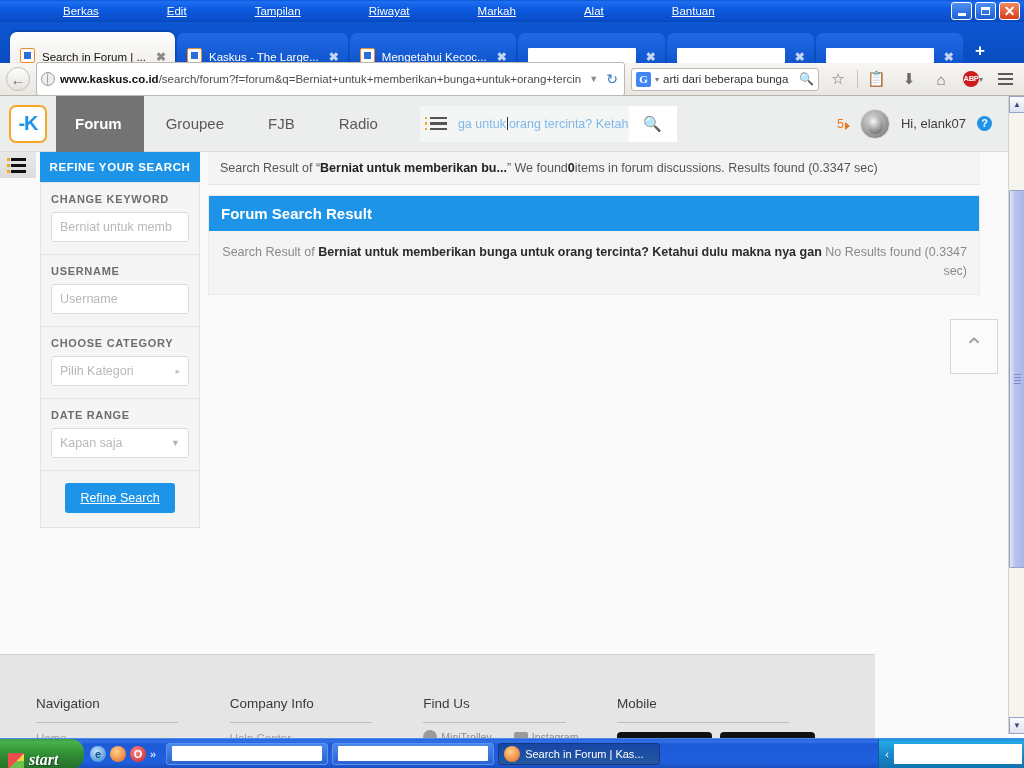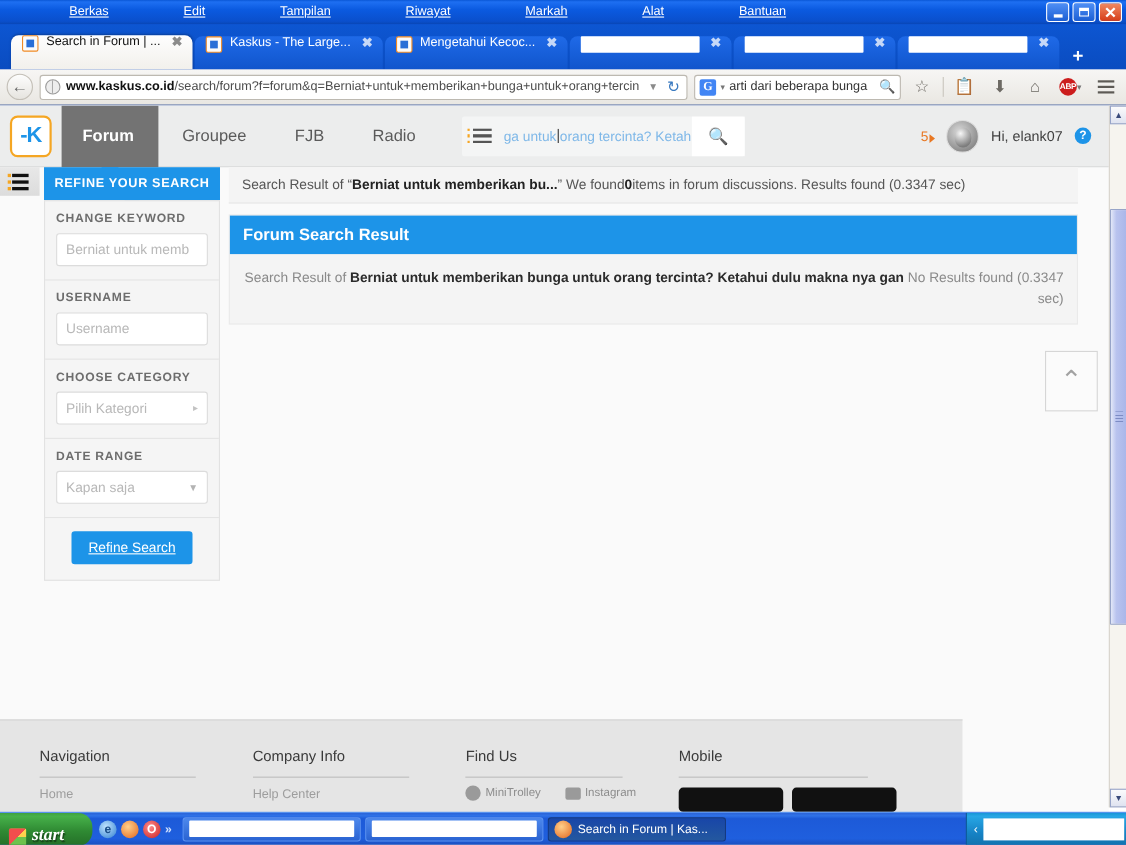"Search in Forum | ..." .tab { align-items: flex-start -> flex-end }
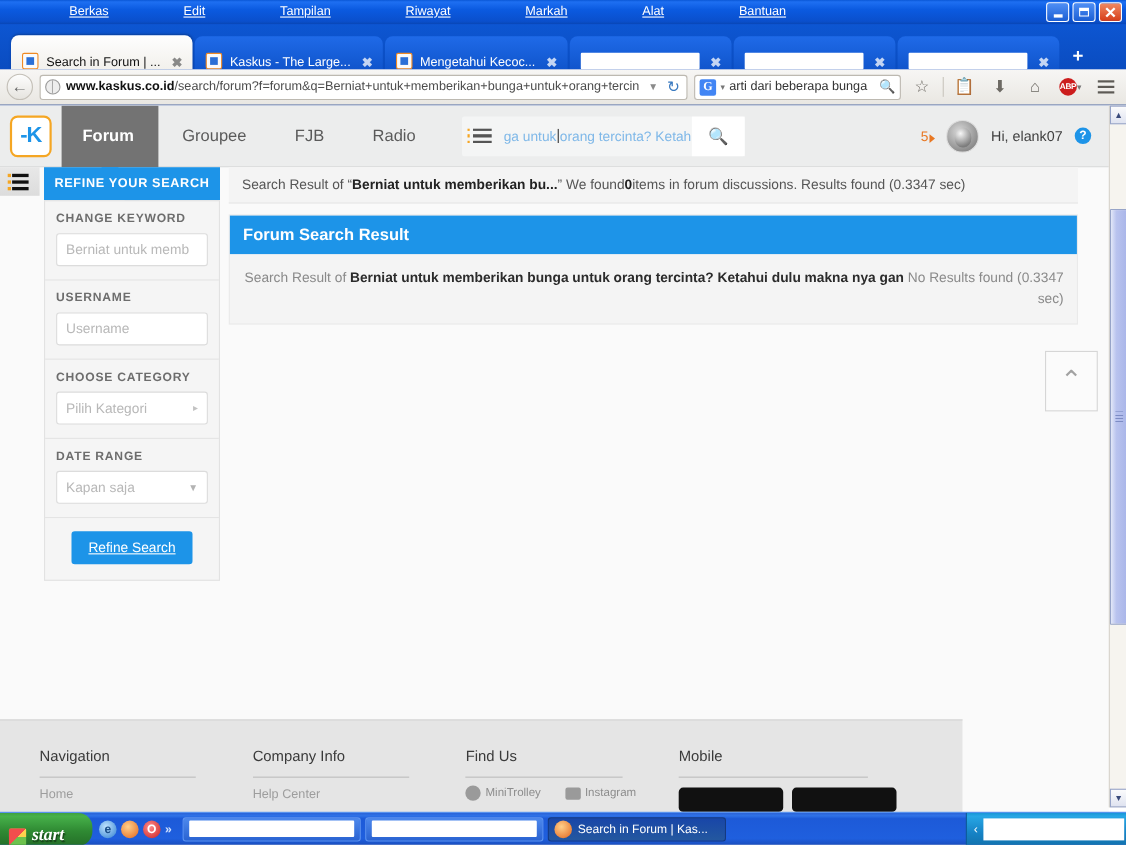"www.kaskus.co.id/search/forum?f=forum&q=" .urlbox { height: 23px -> 34px }
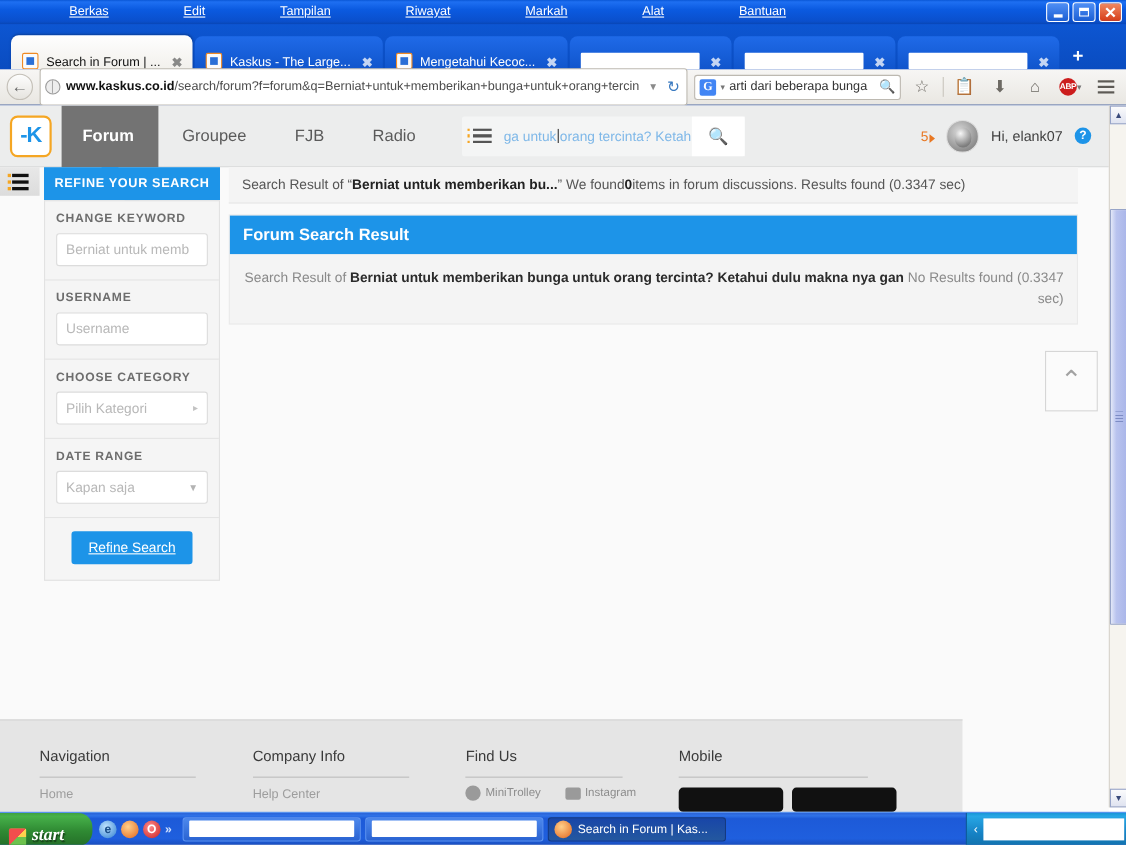"Navigation" .site-footer { padding: 25px 30px 0 36px -> 41px 30px 0 36px }
